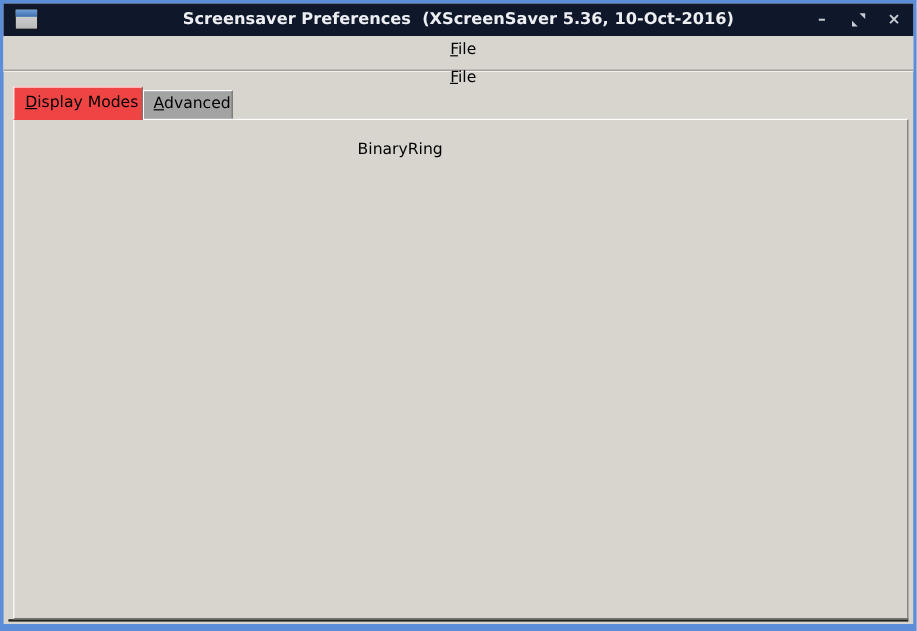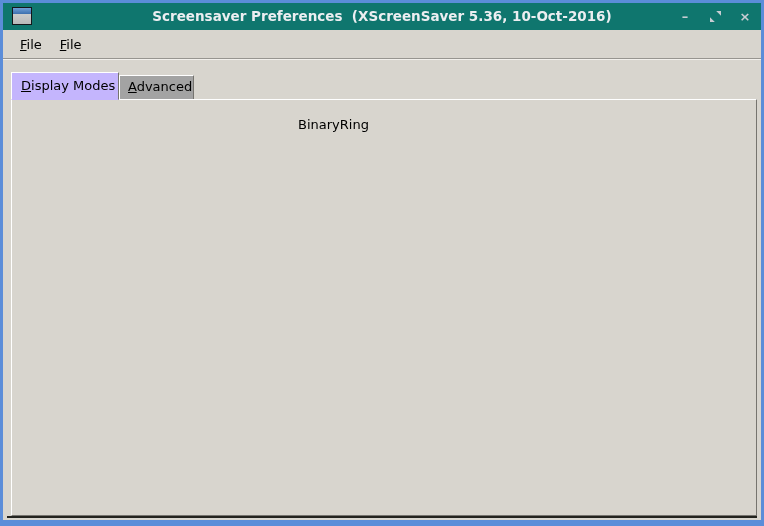"Screensaver Preferences (XScreenSaver" .titlebar { background: #0f766e -> #0f172a }
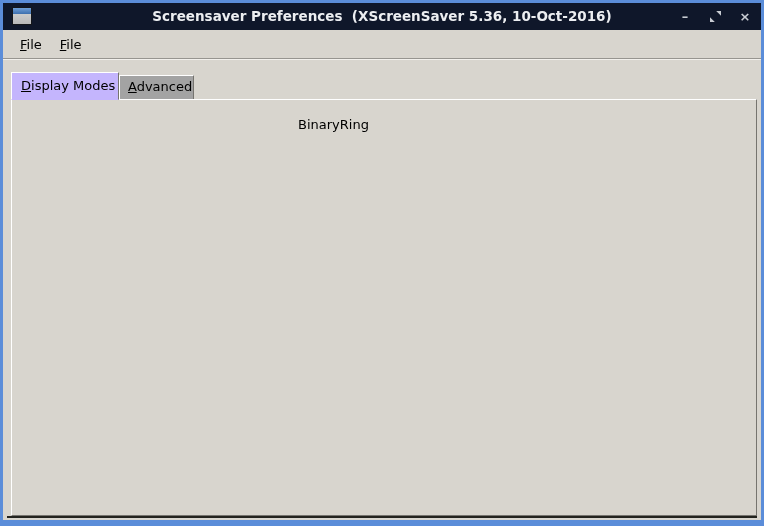"File" .menubar { flex-direction: none -> column }
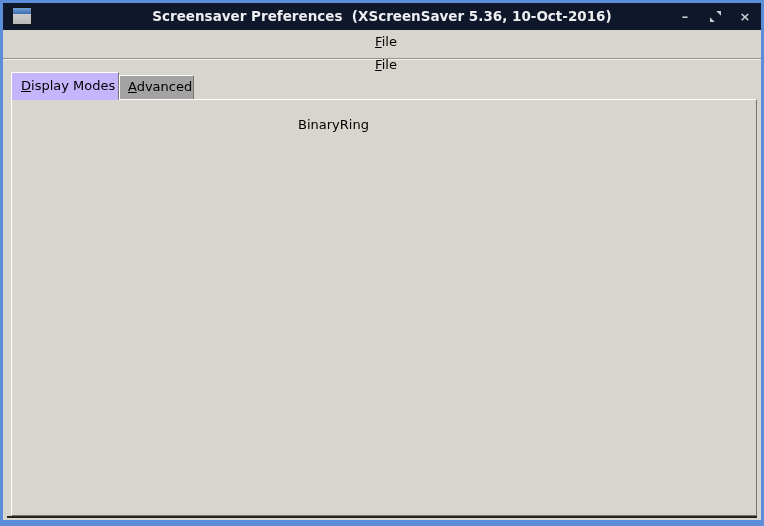"Display Modes" .tab-active { background: #c4b5fd -> #ef4444 }
